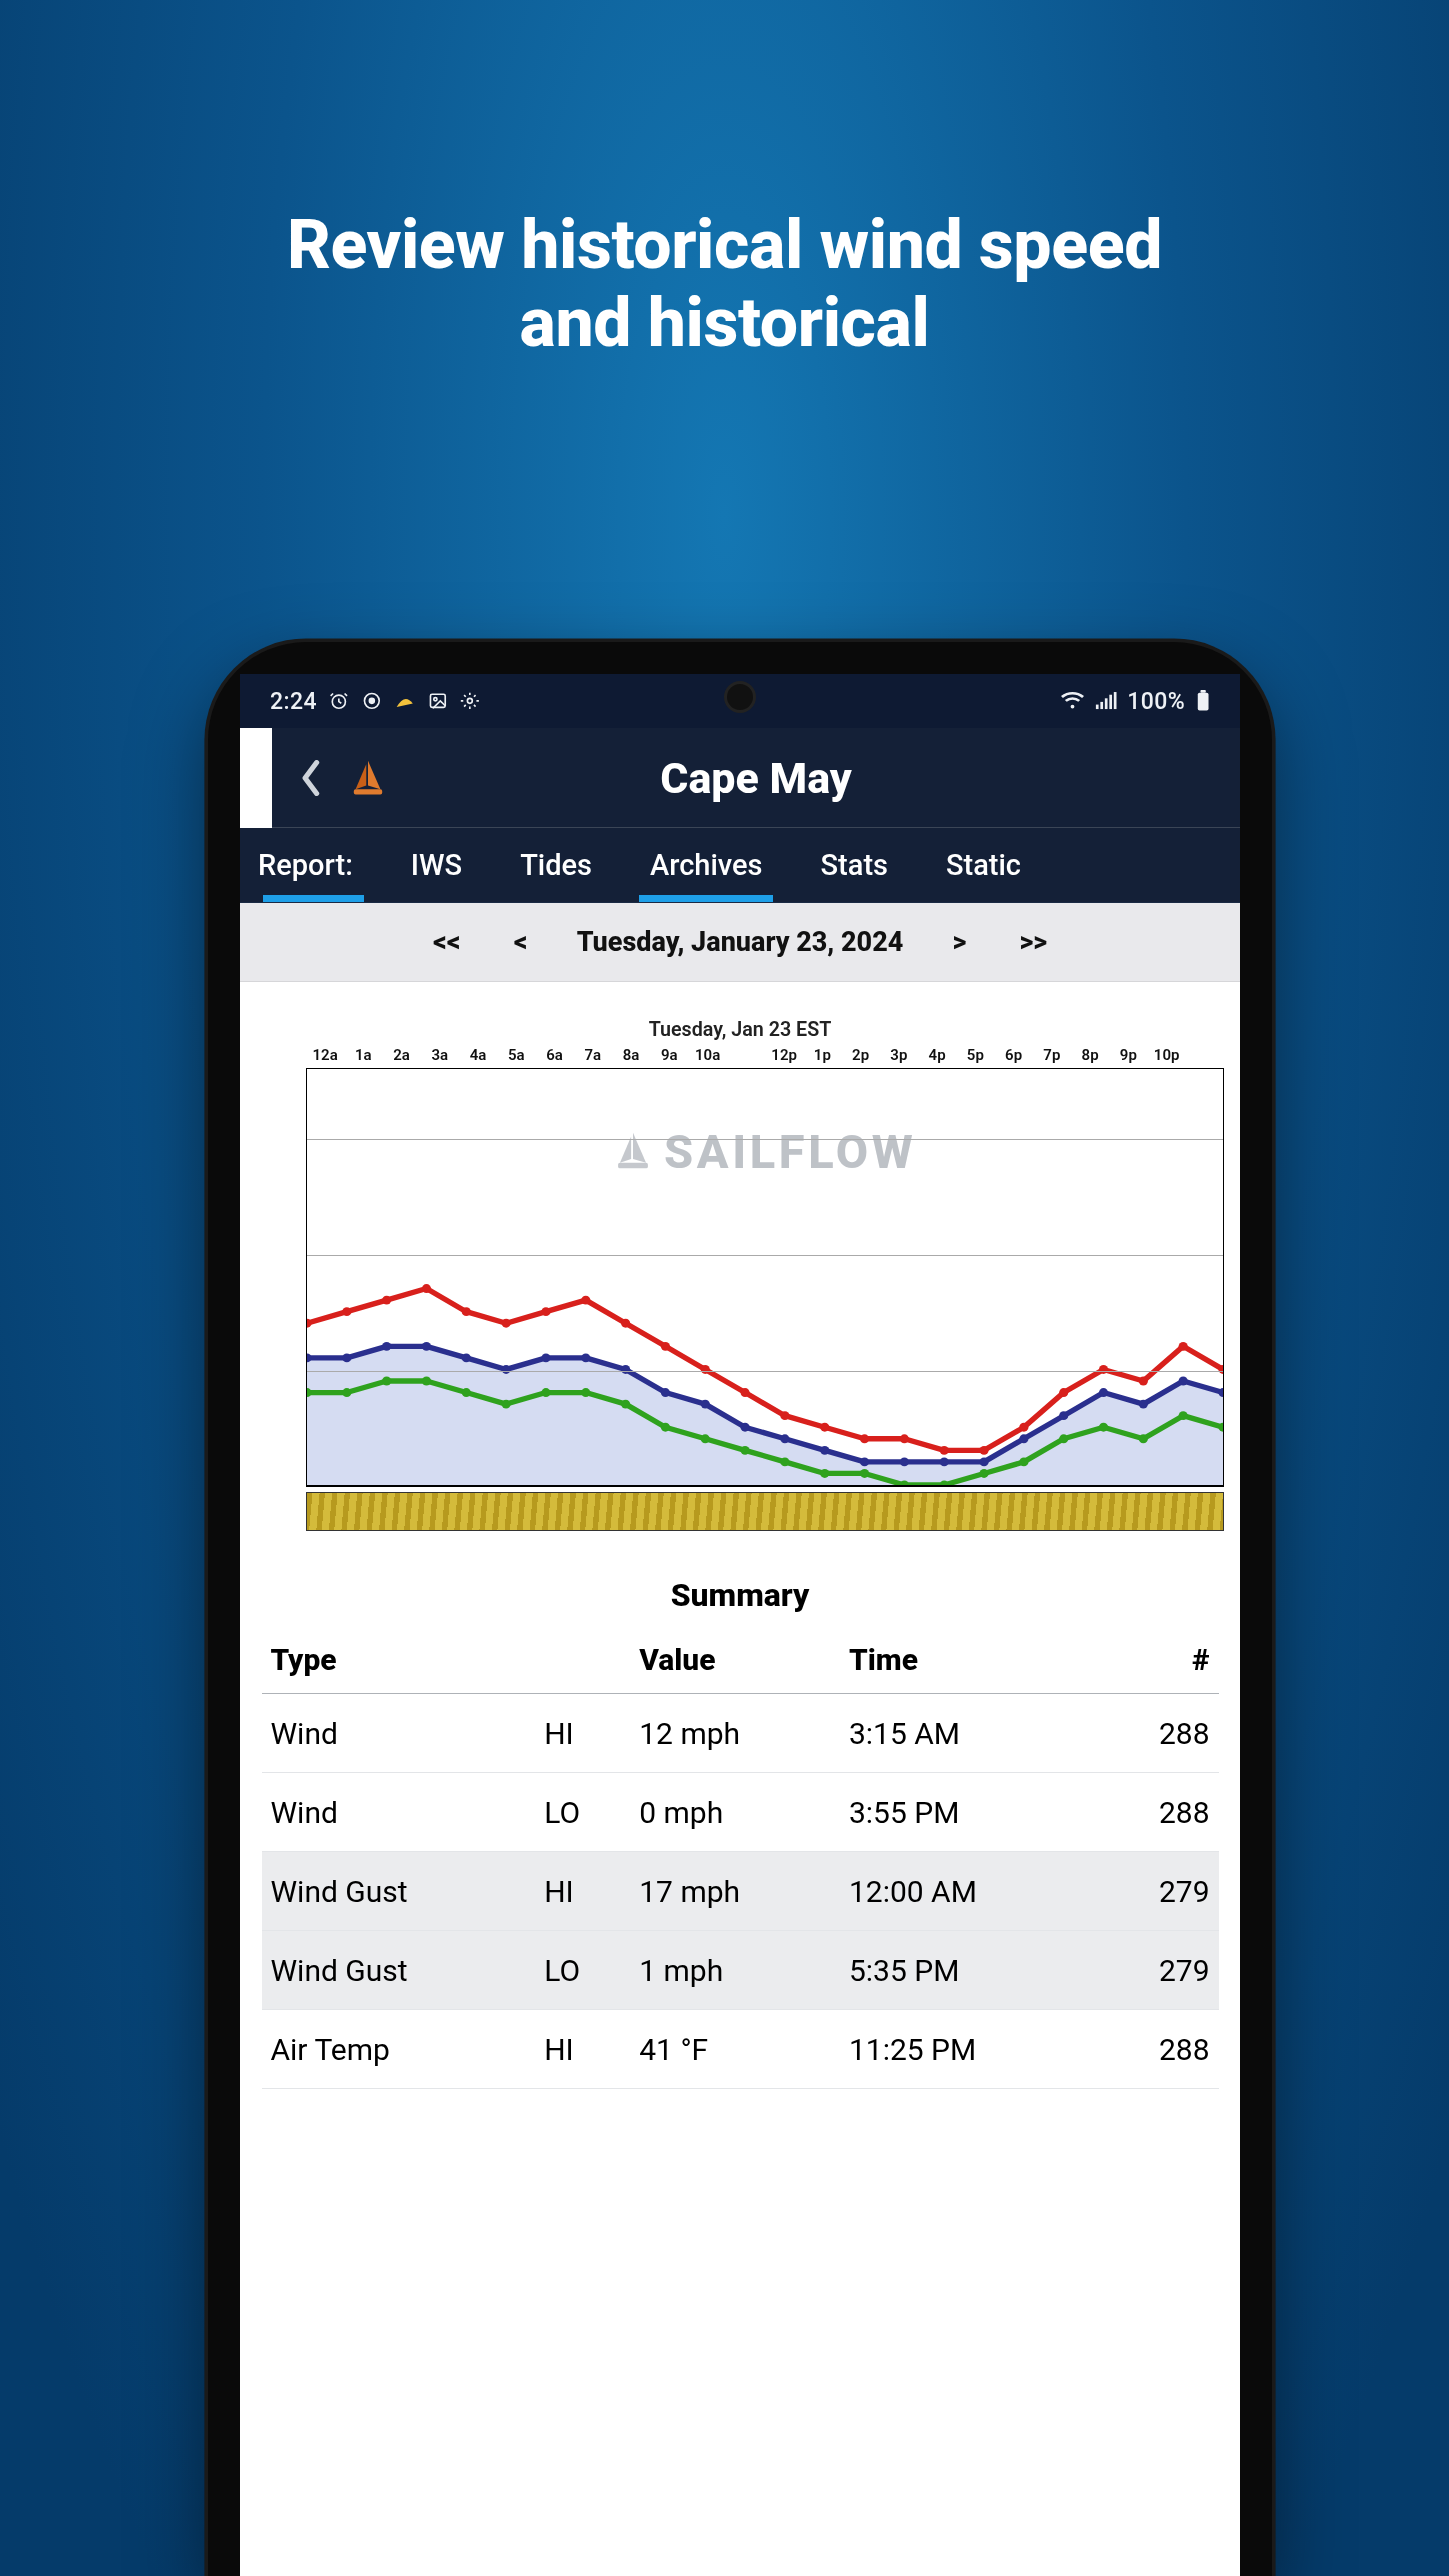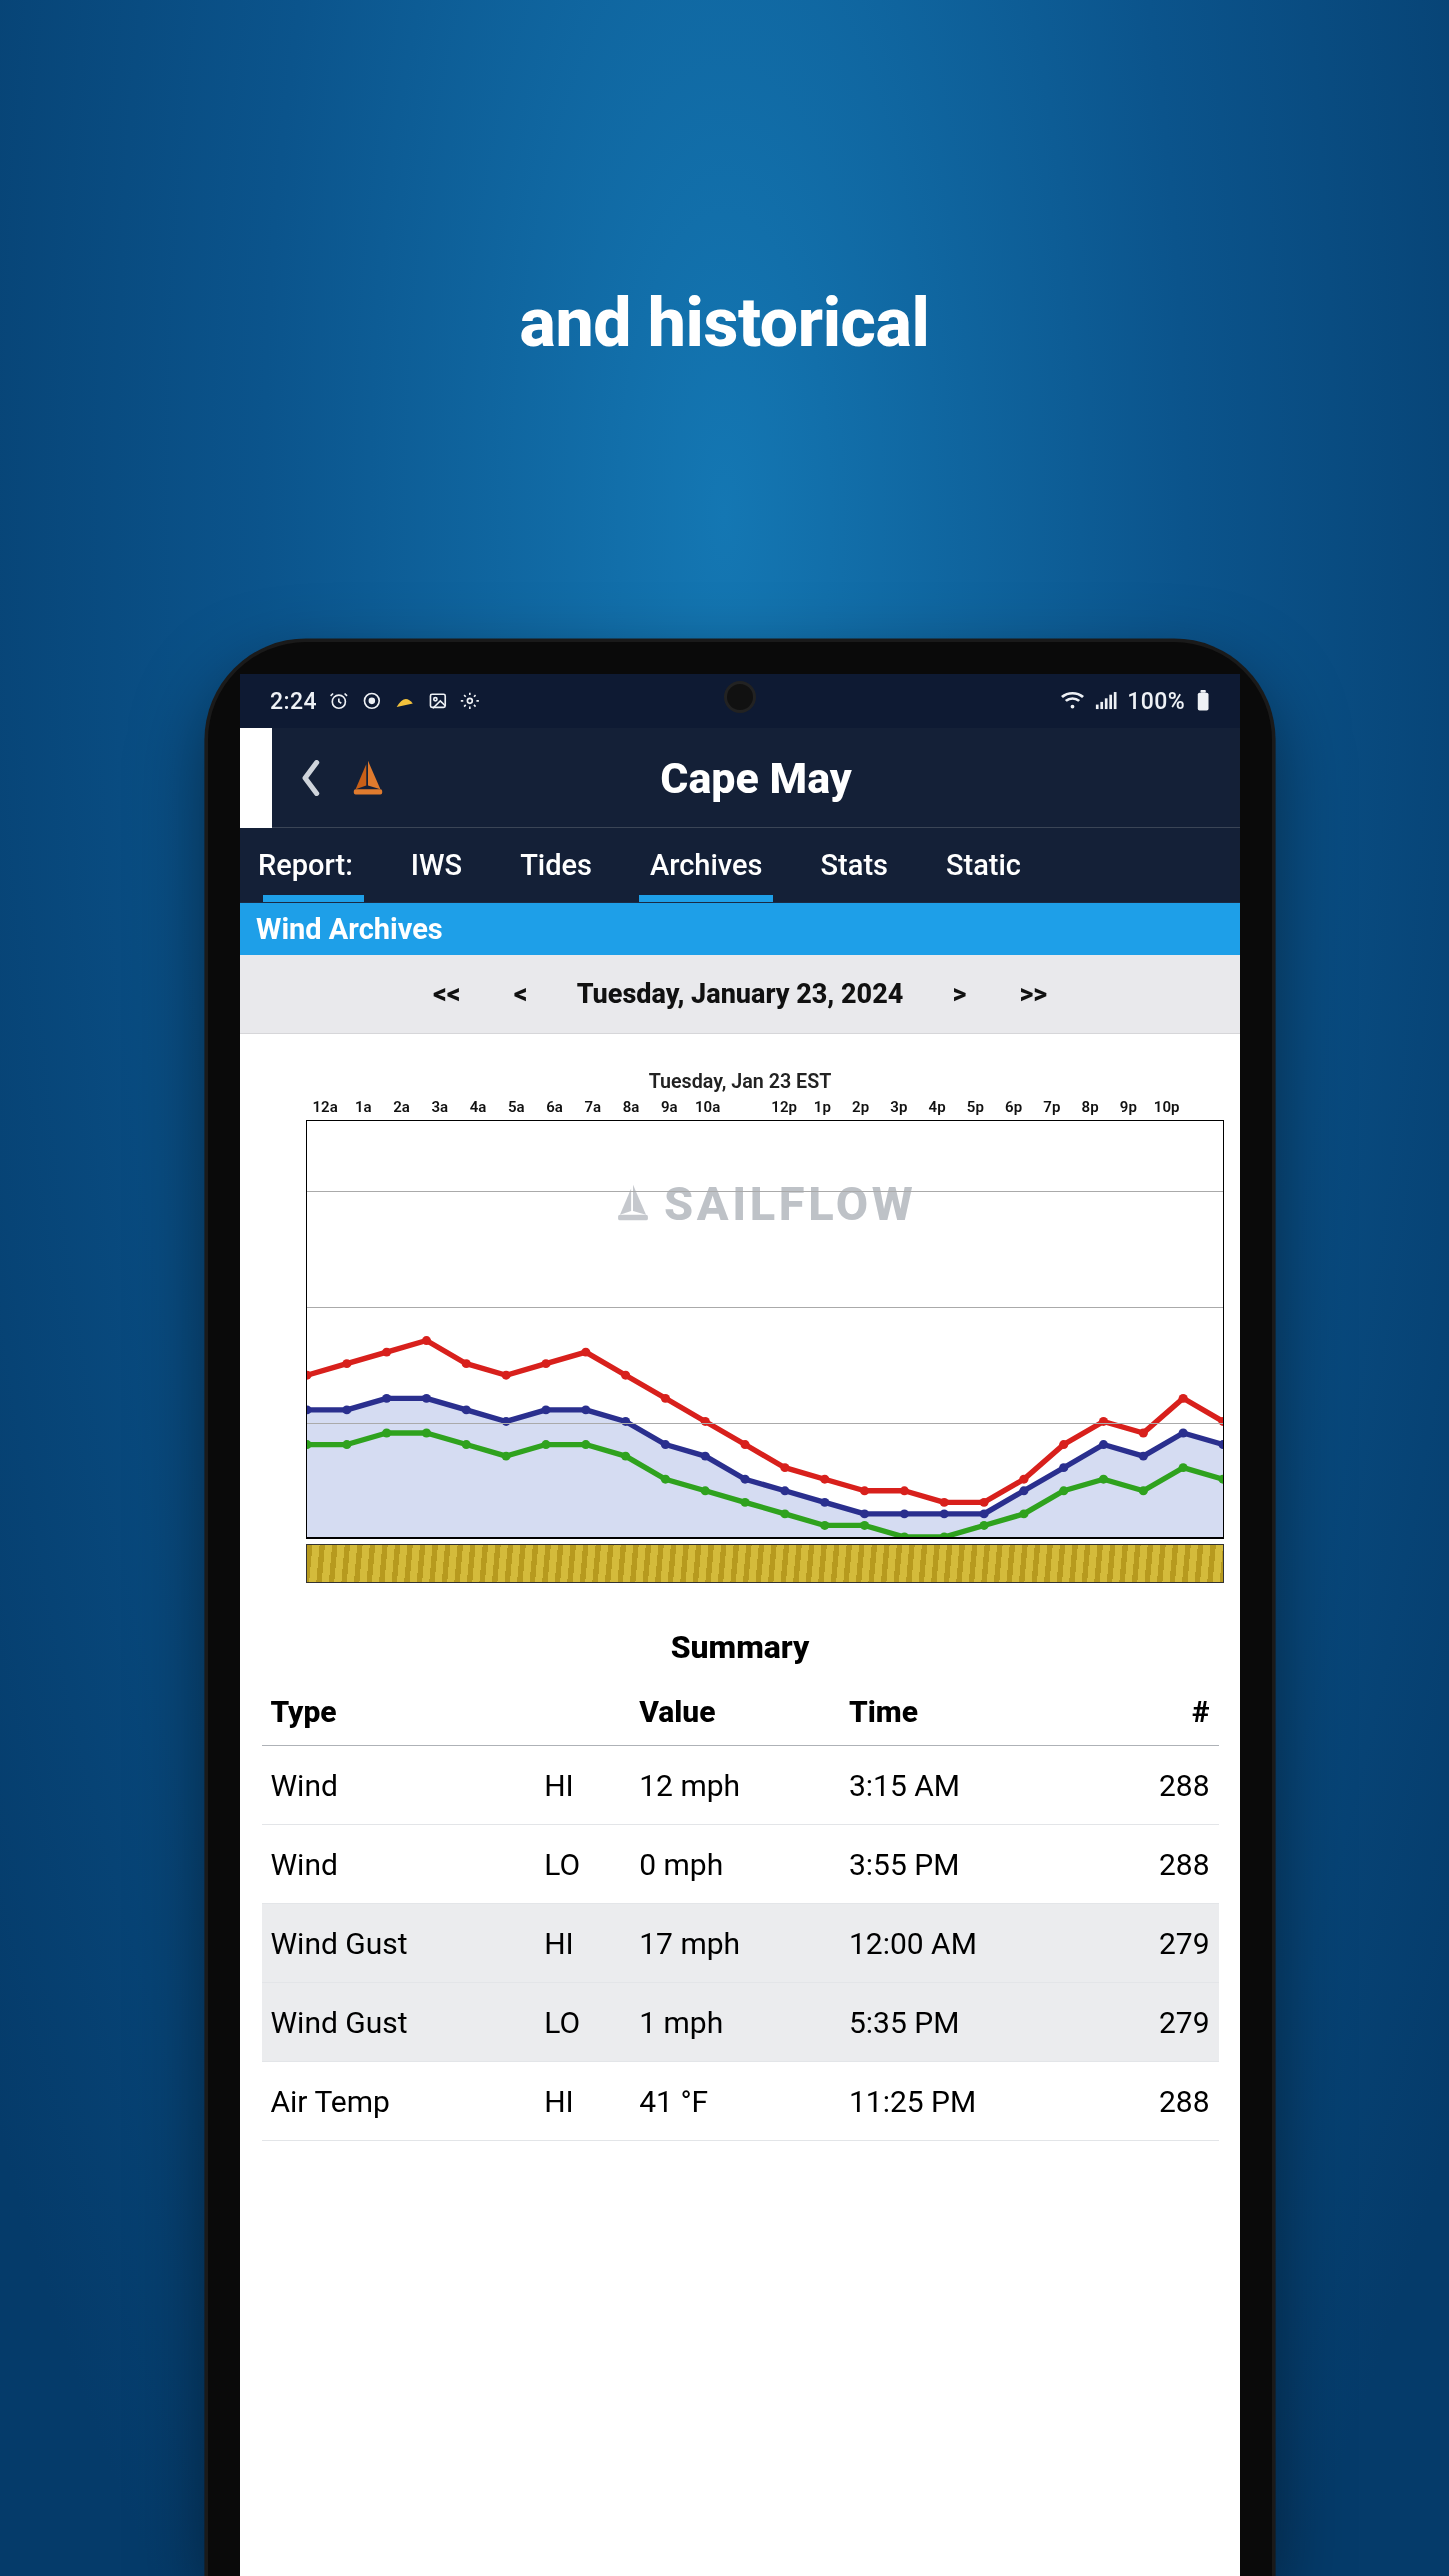"Review historical wind speed" span { html: none -> <span>Review historical wind speed</span> }
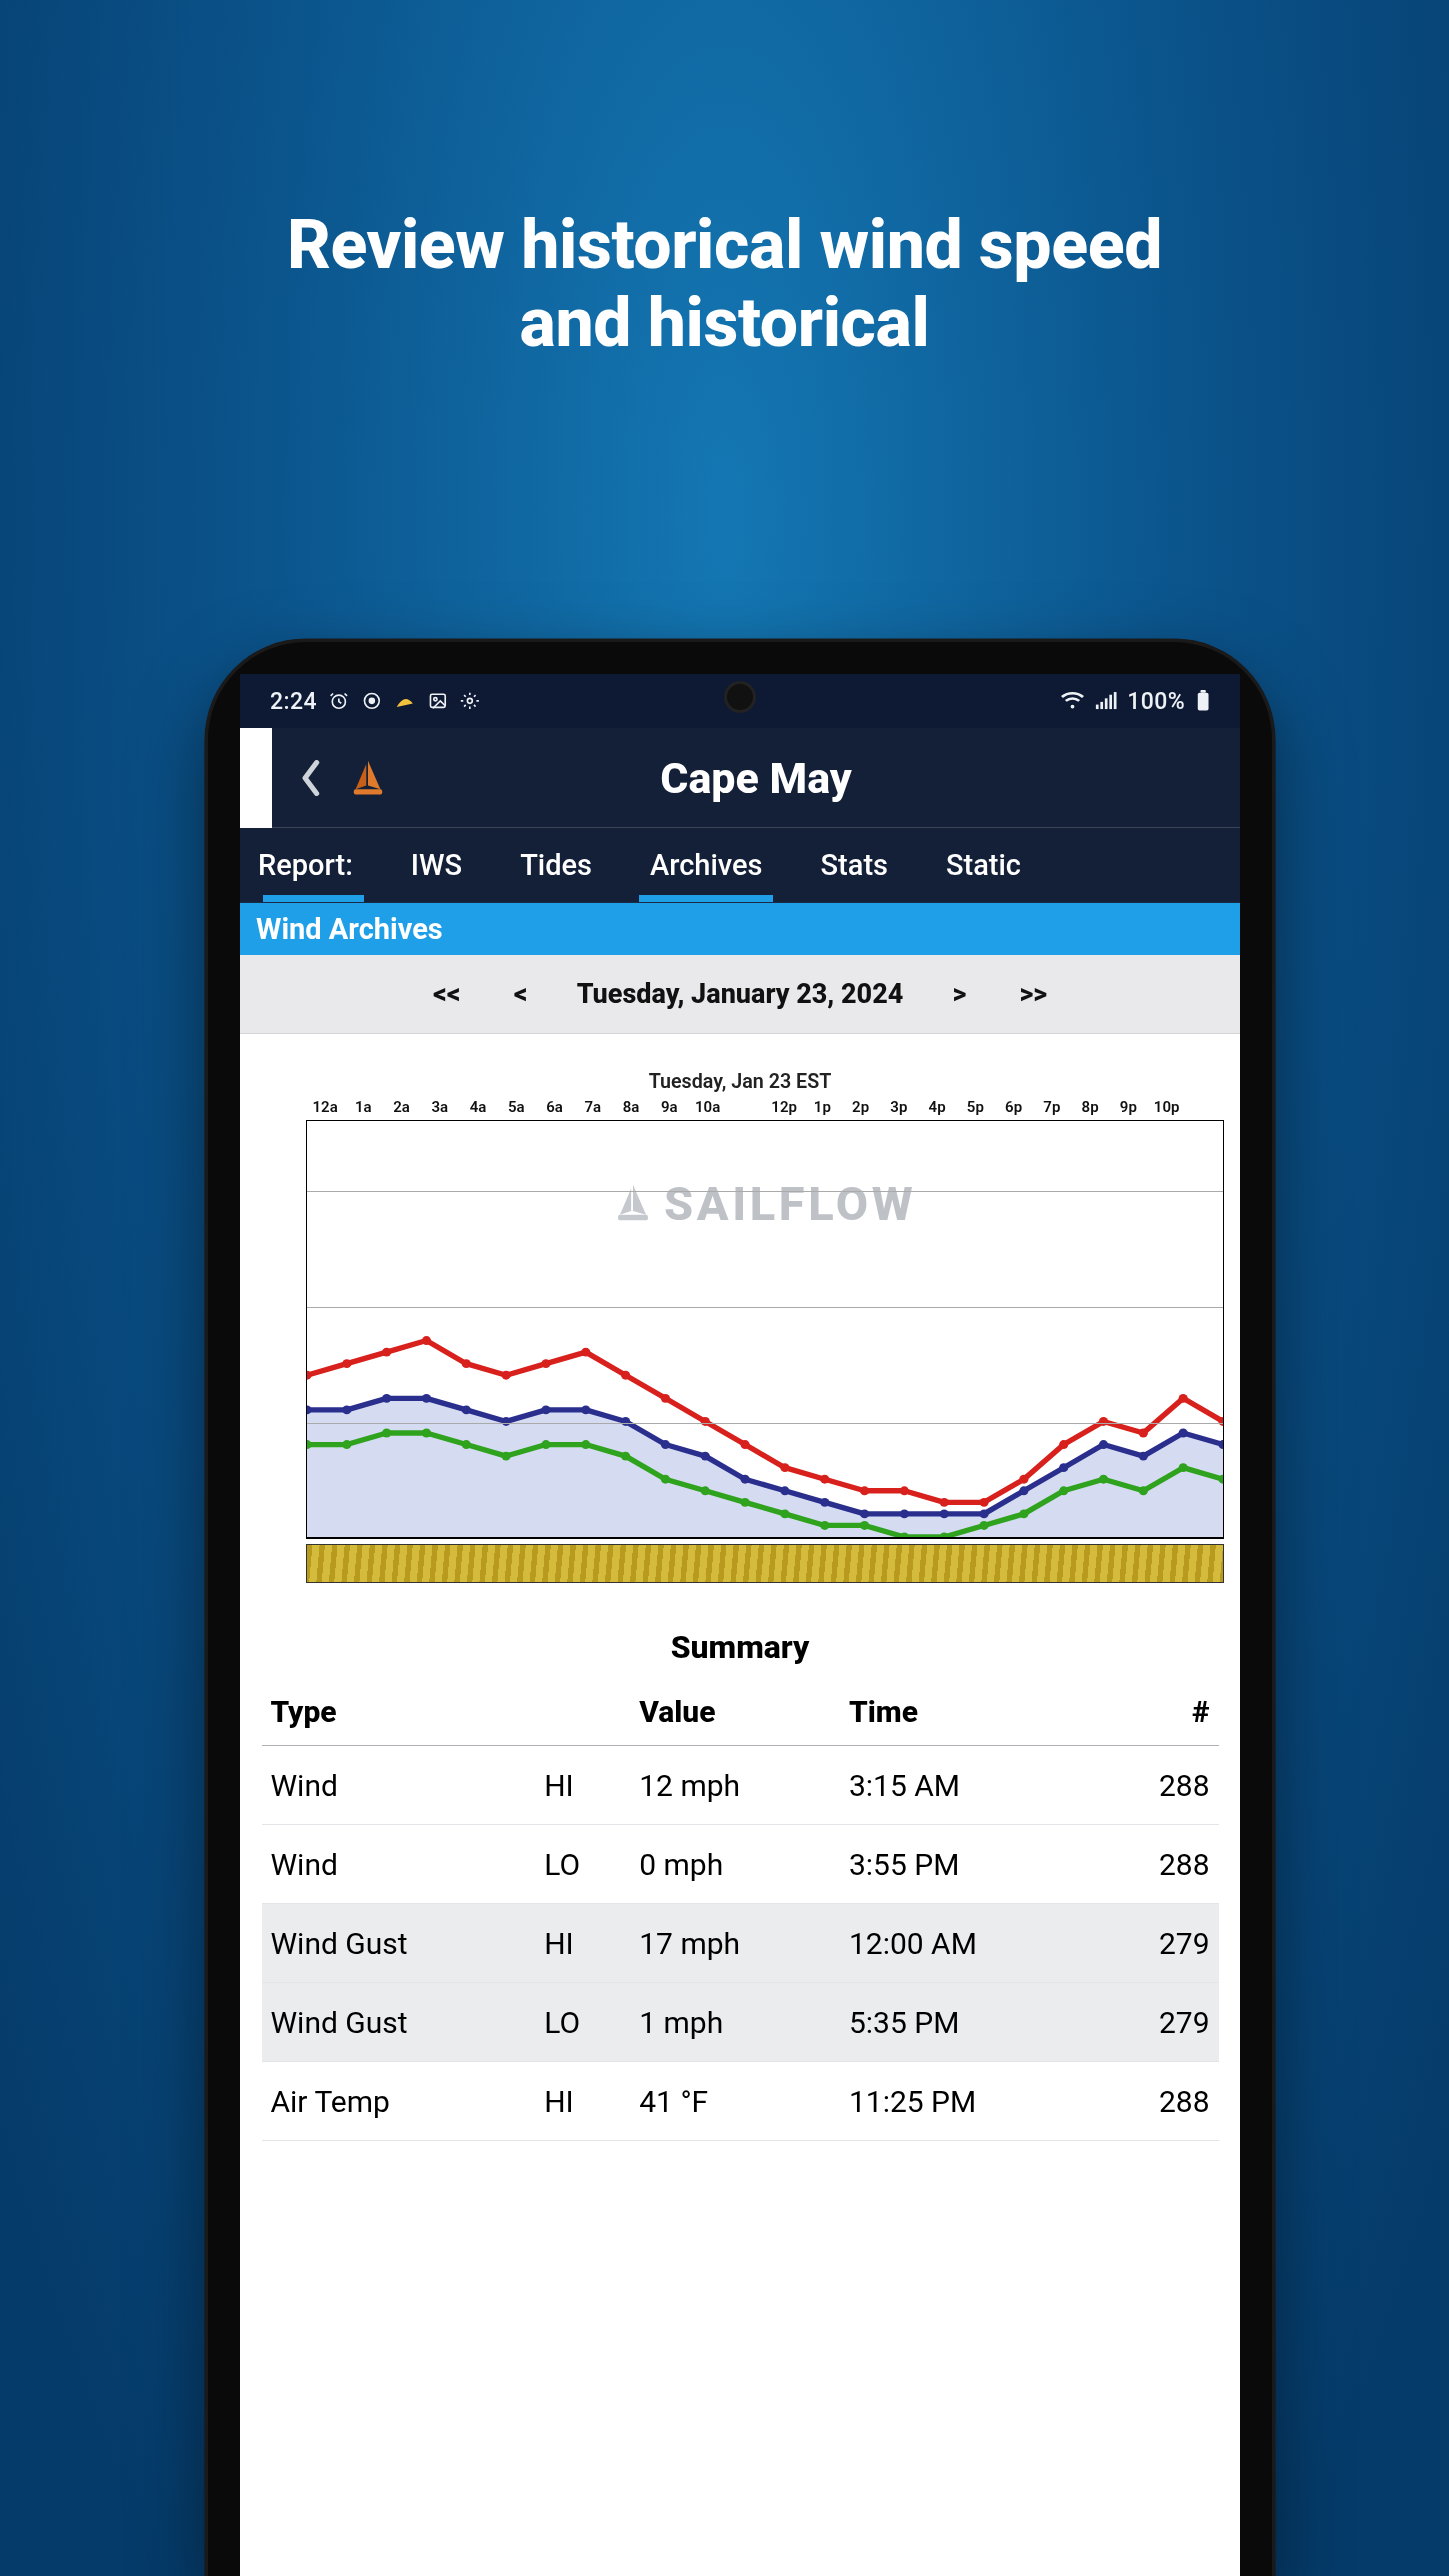"Wind Archives" div.section-bar { html: <div>Wind Archives</div> -> none }
